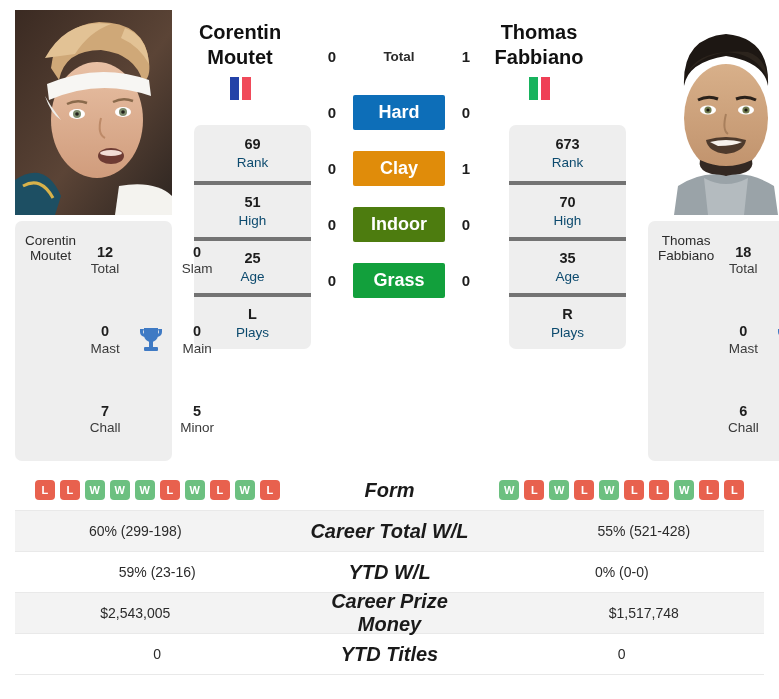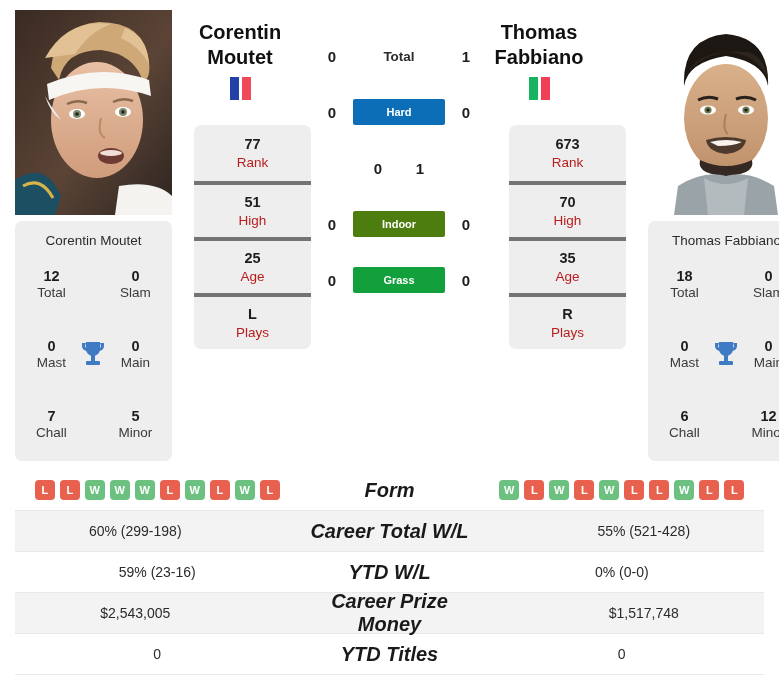"Hard" .surface-badge { font-size: 11px -> 18px }
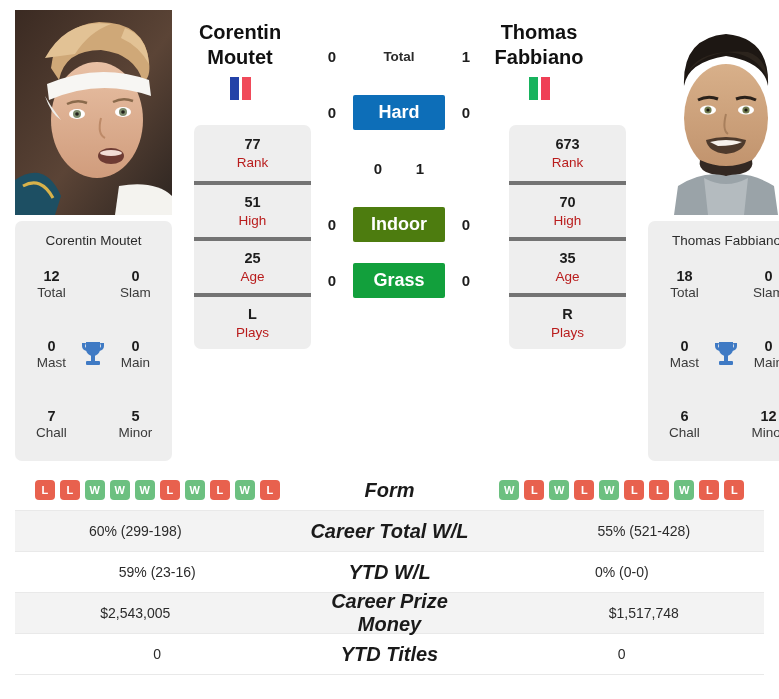"77" div.stat-val { text: 77 -> 69 }
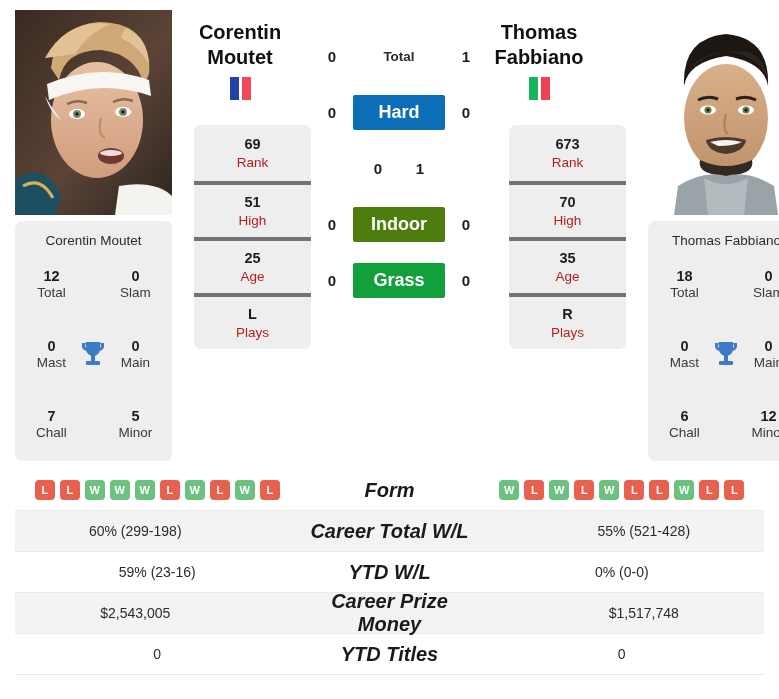"Rank" .stat-lab { color: #b91c1c -> #0c4a6e }
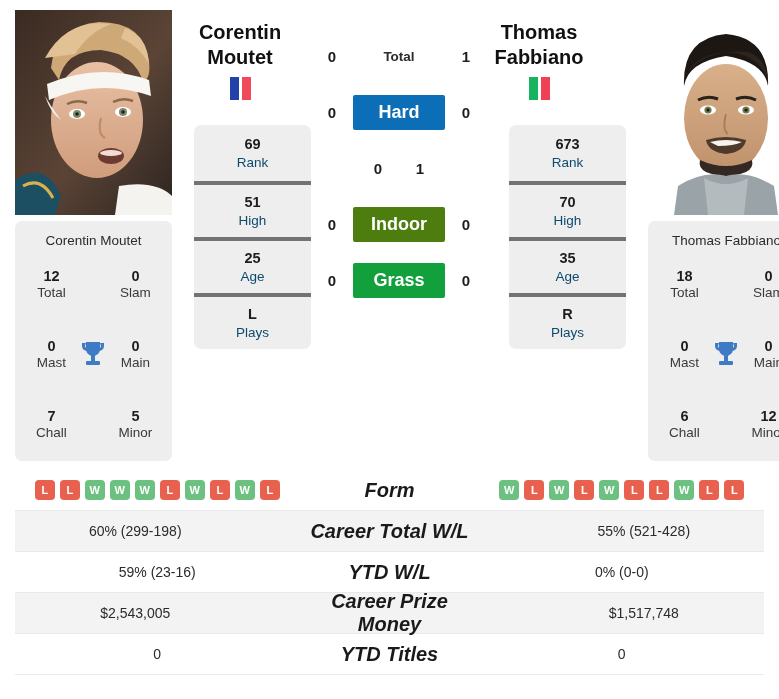"Clay" div.surface-badge { html: none -> <div>Clay</div> }
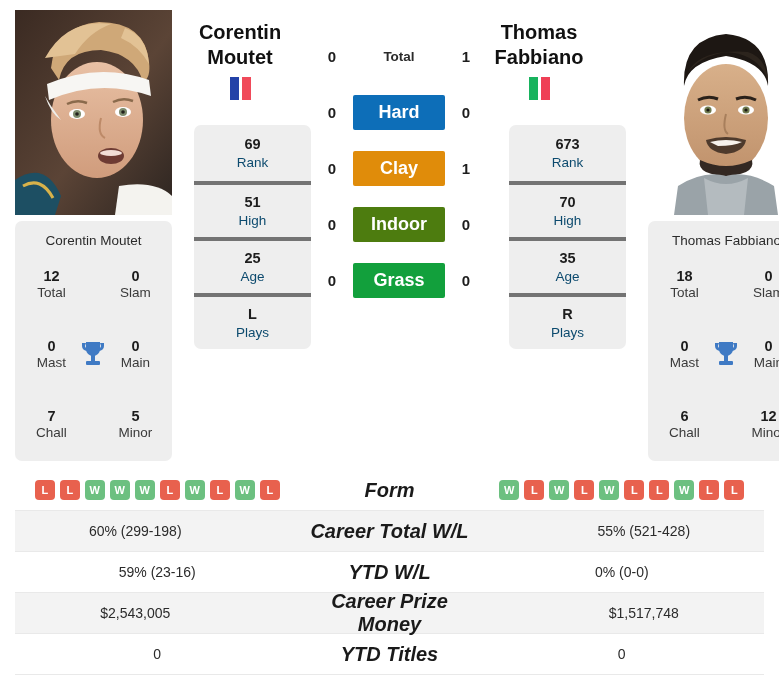"Corentin Moutet" .titles-card { flex-direction: column -> row }
